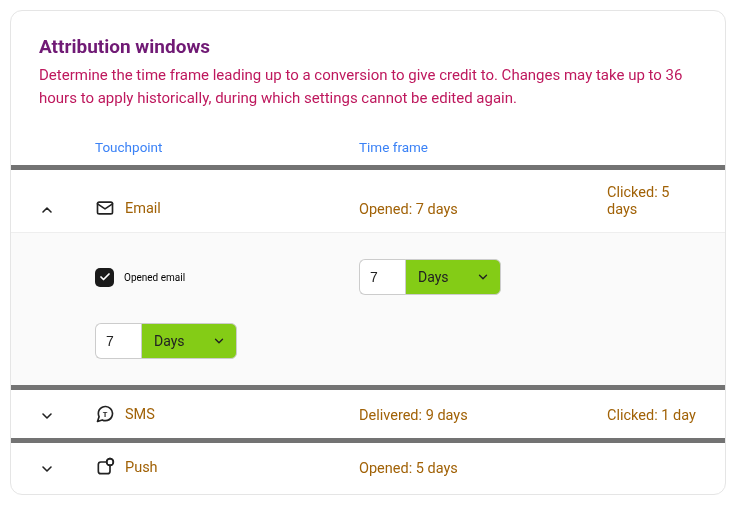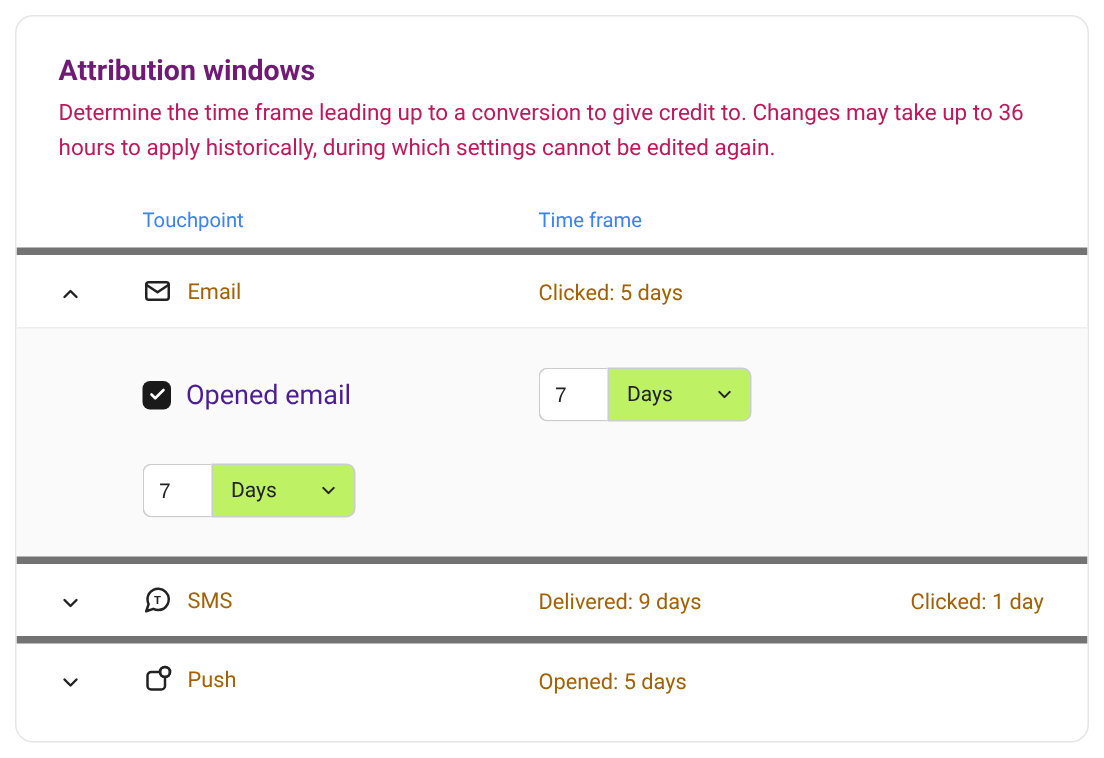"Opened: 7 days" div.timeframe-cell { html: none -> <div>Opened: 7 days</div> }
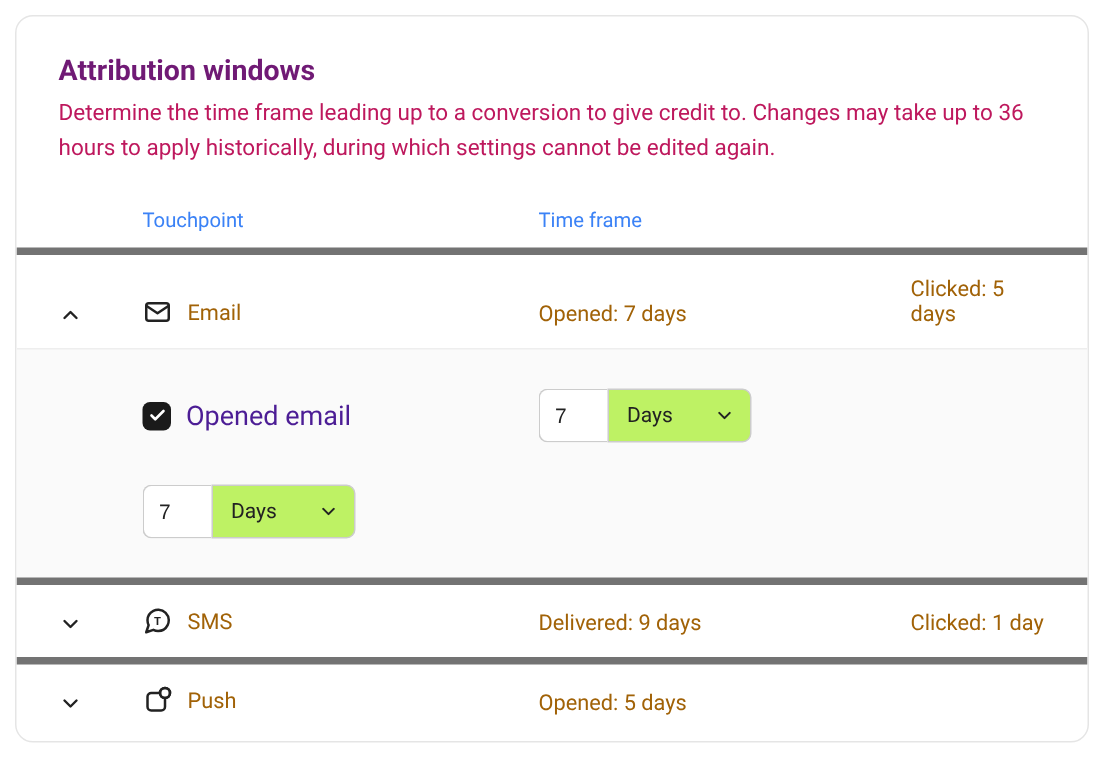"Opened email" .expanded-label { color: #4c1d95 -> #000000; font-size: 18px -> 10px }
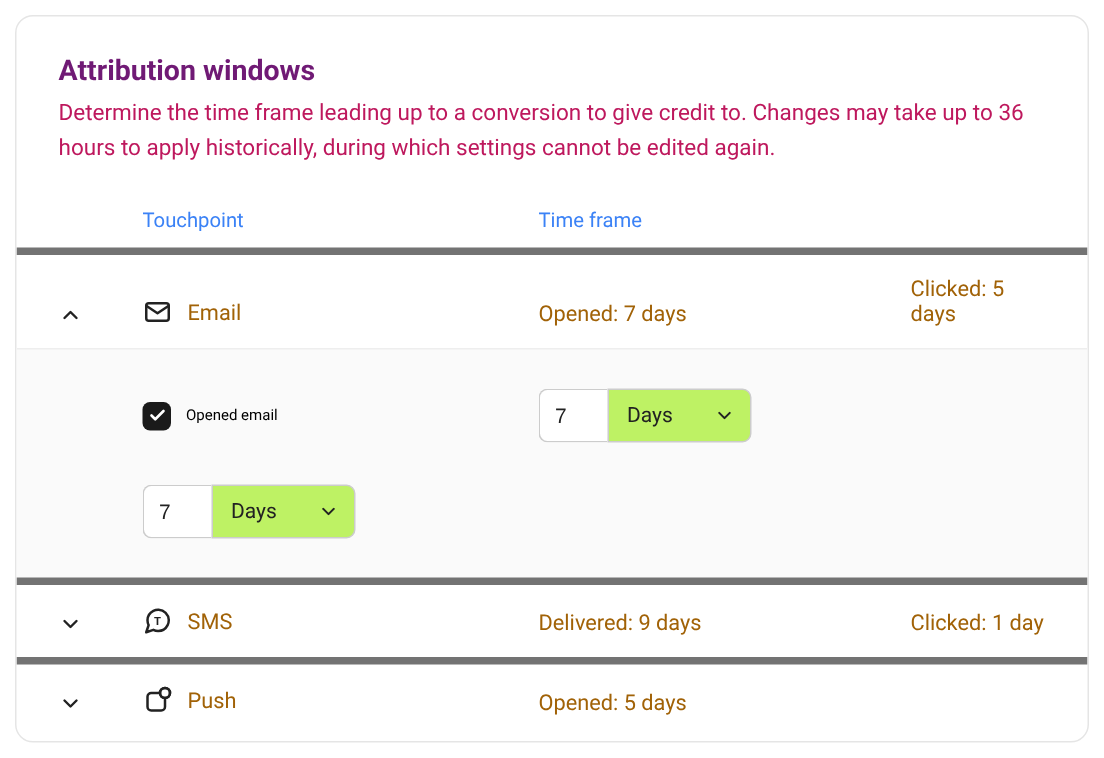"Days" .select-wrap { background: #bef264 -> #84cc16 }
